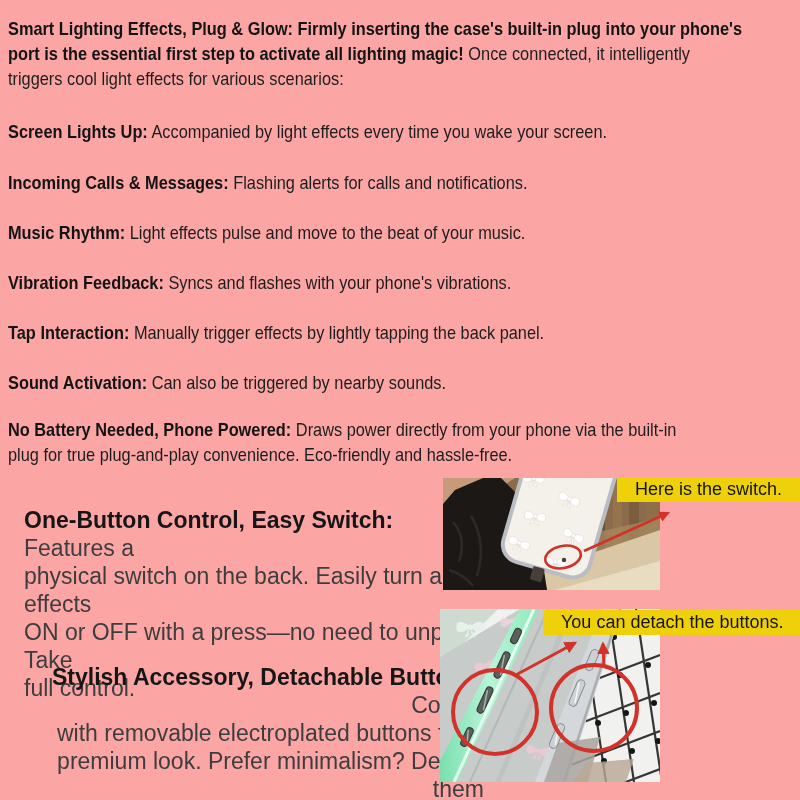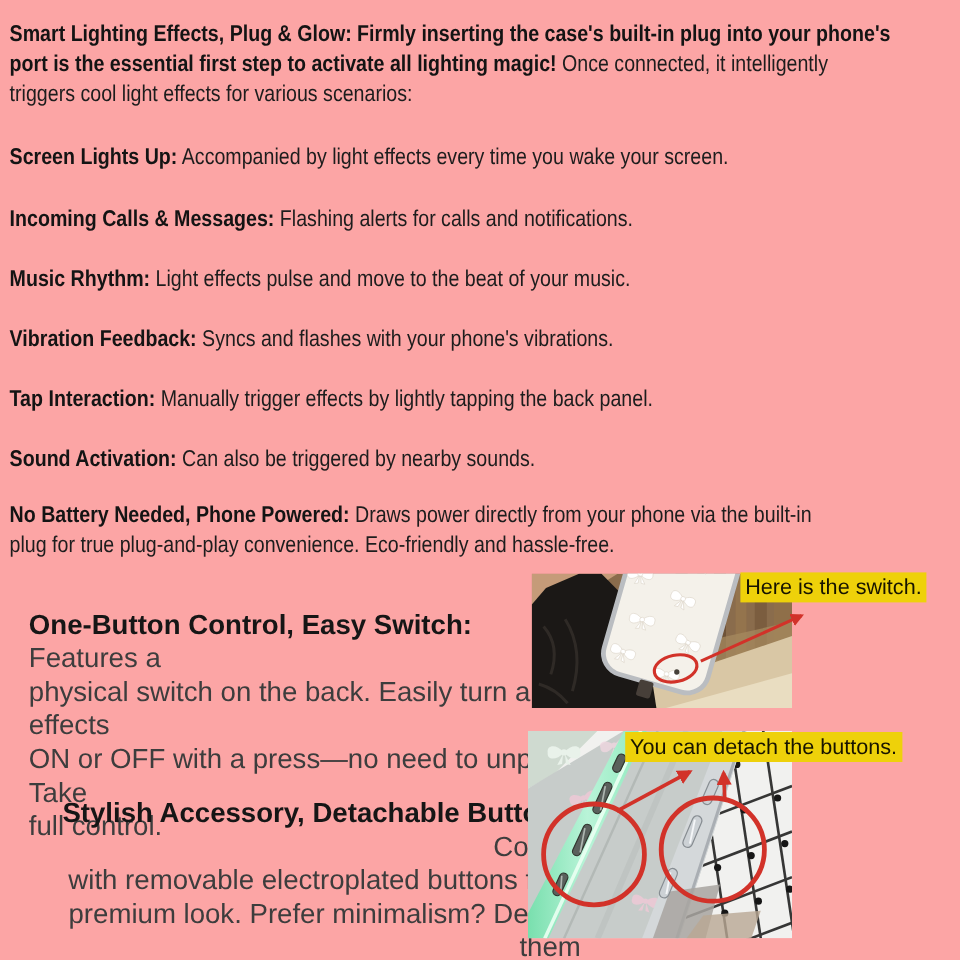"Here is the switch." .caption { padding: 2px 4px -> 2px 18px }
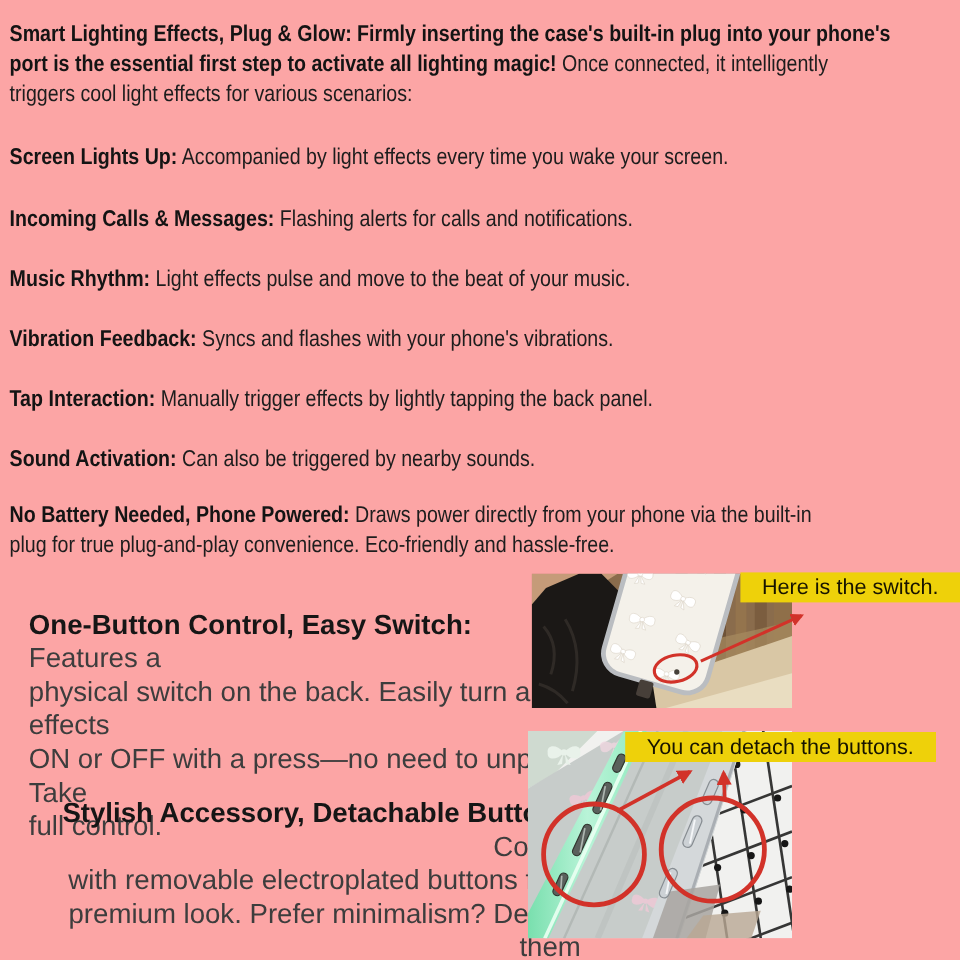"You can detach the buttons." .cap2 { left: 521px -> 543px }
